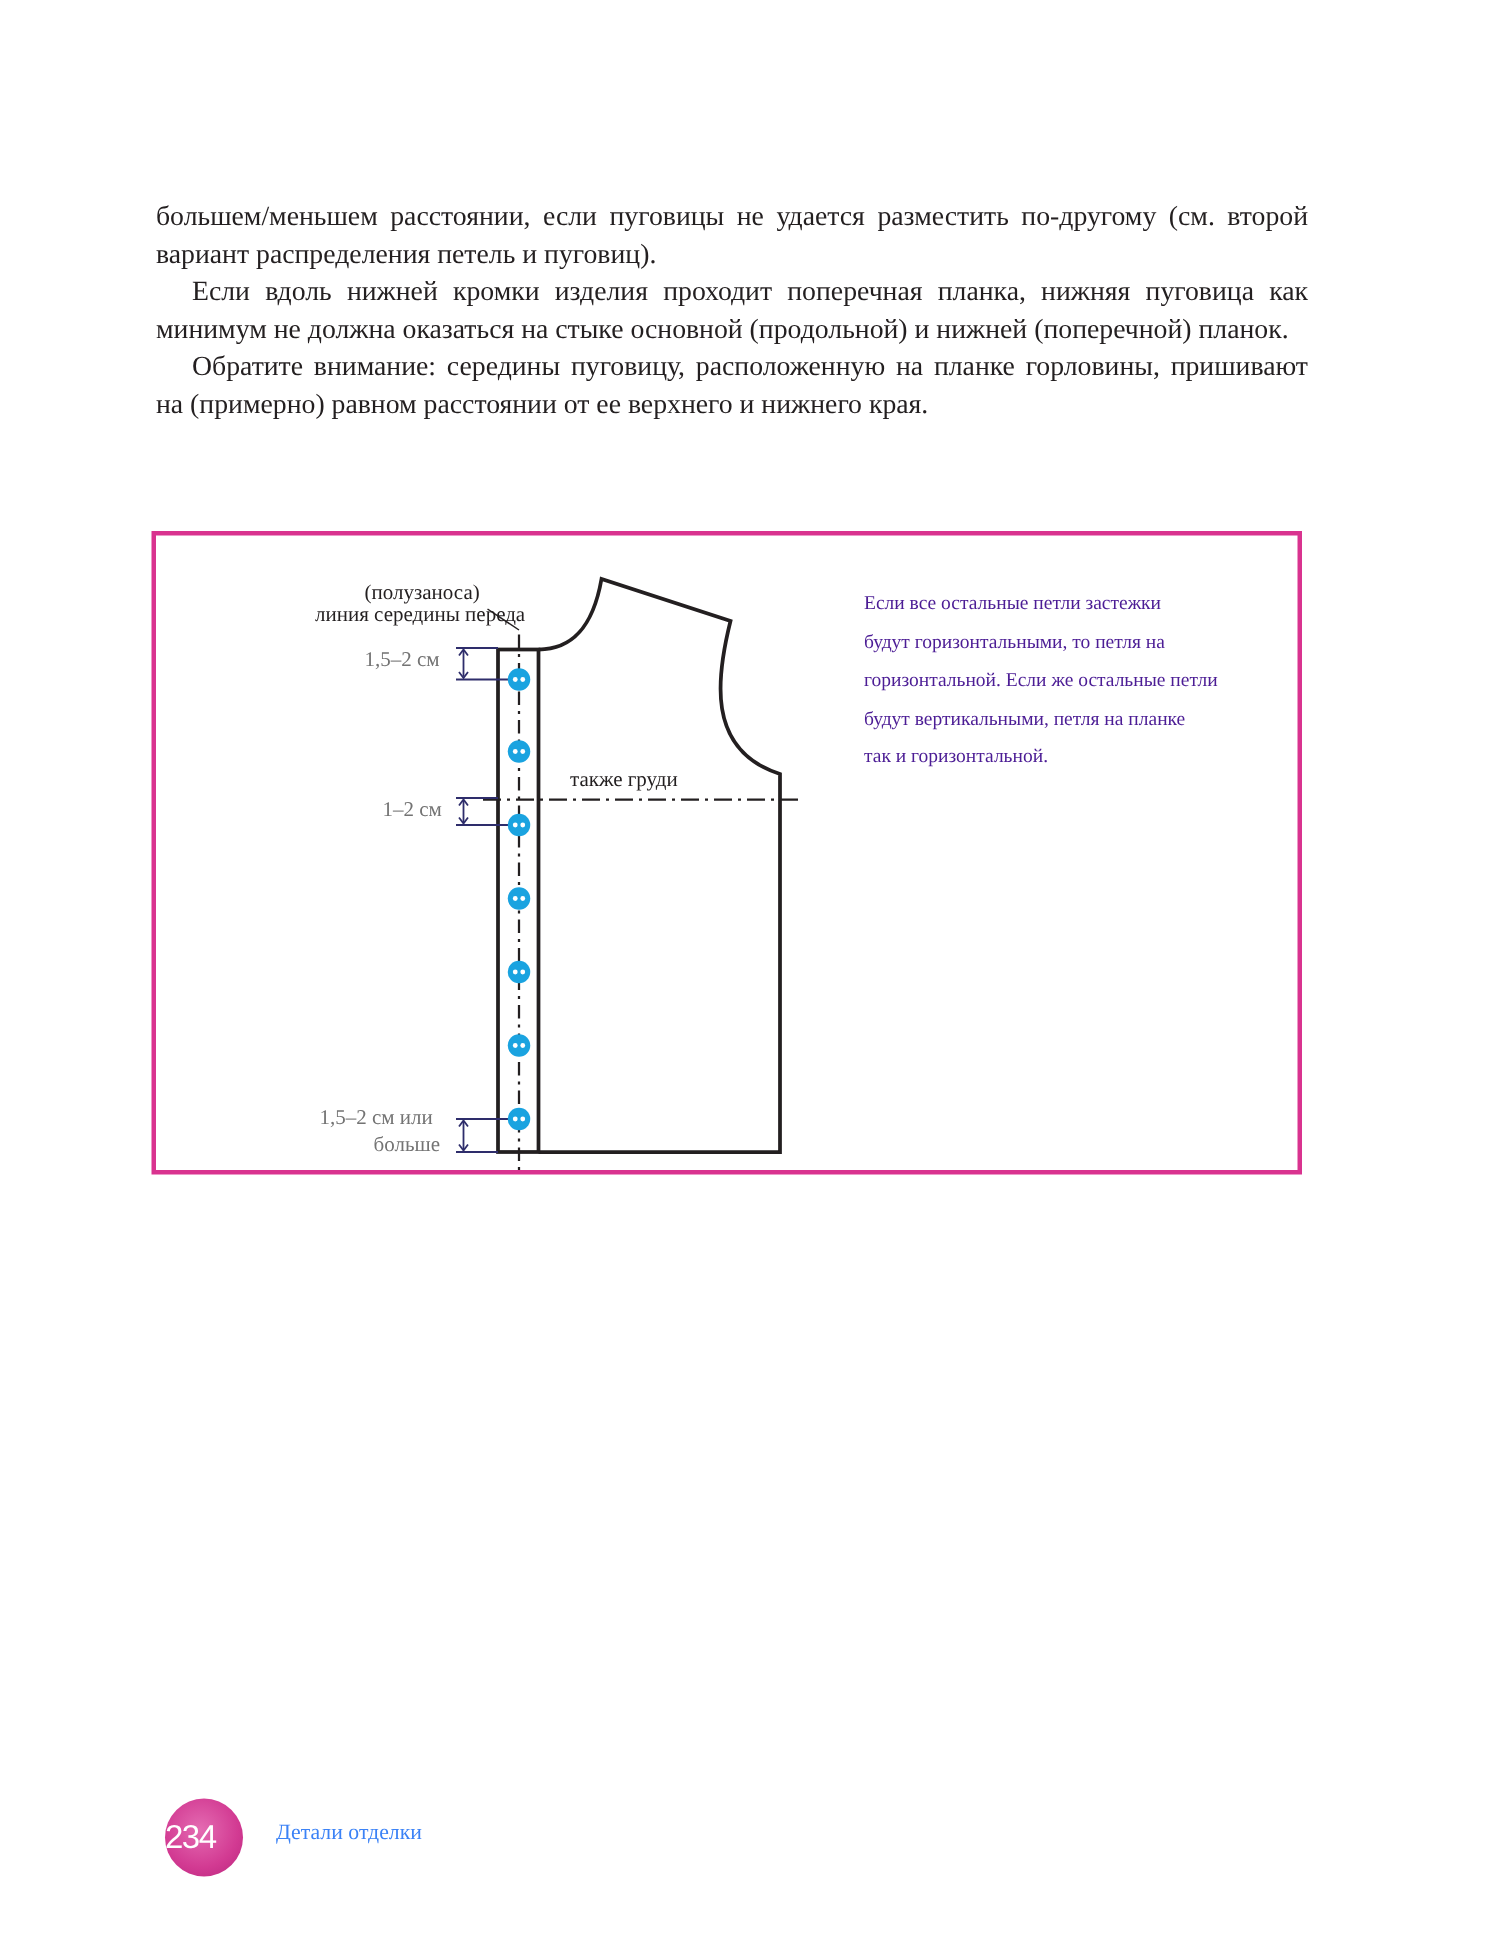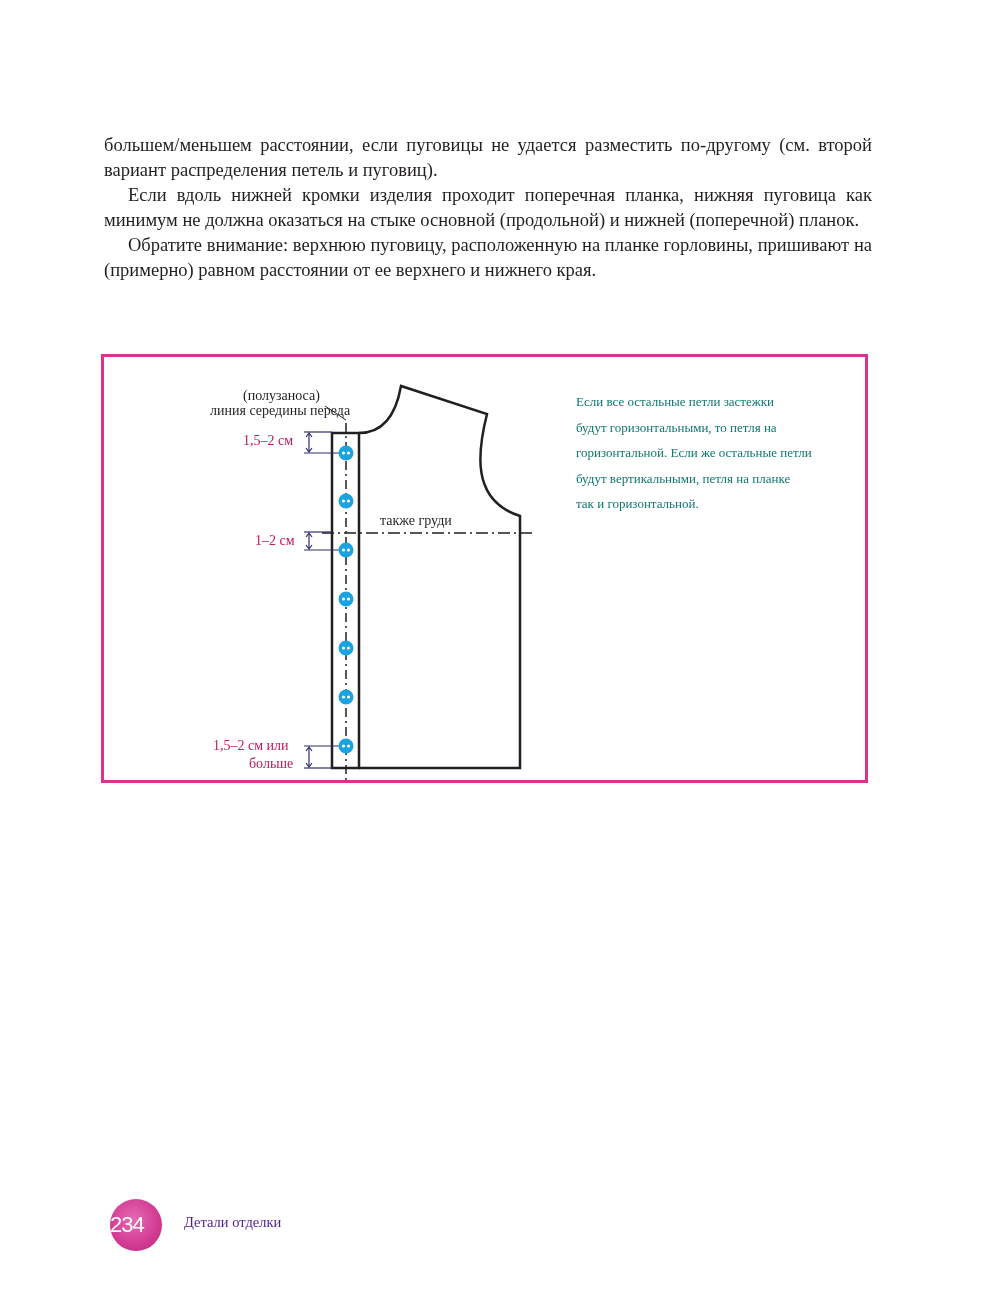"Обратите внимание: верхнюю пуговицу," p.indent { text: верхнюю -> середины }
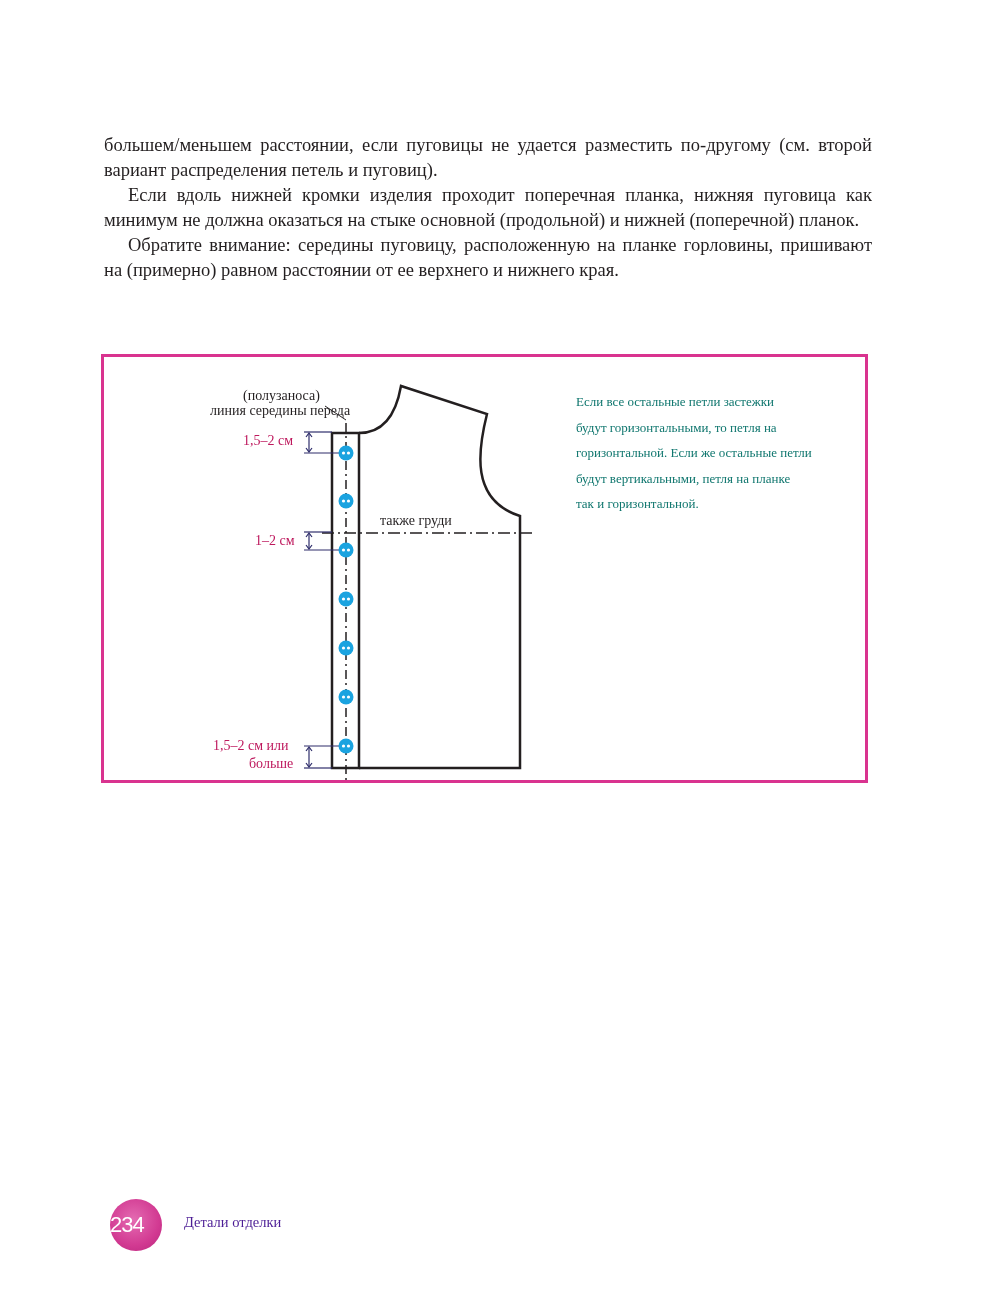"Если все остальные петли застежки" .note { color: #0f766e -> #4c1d95 }
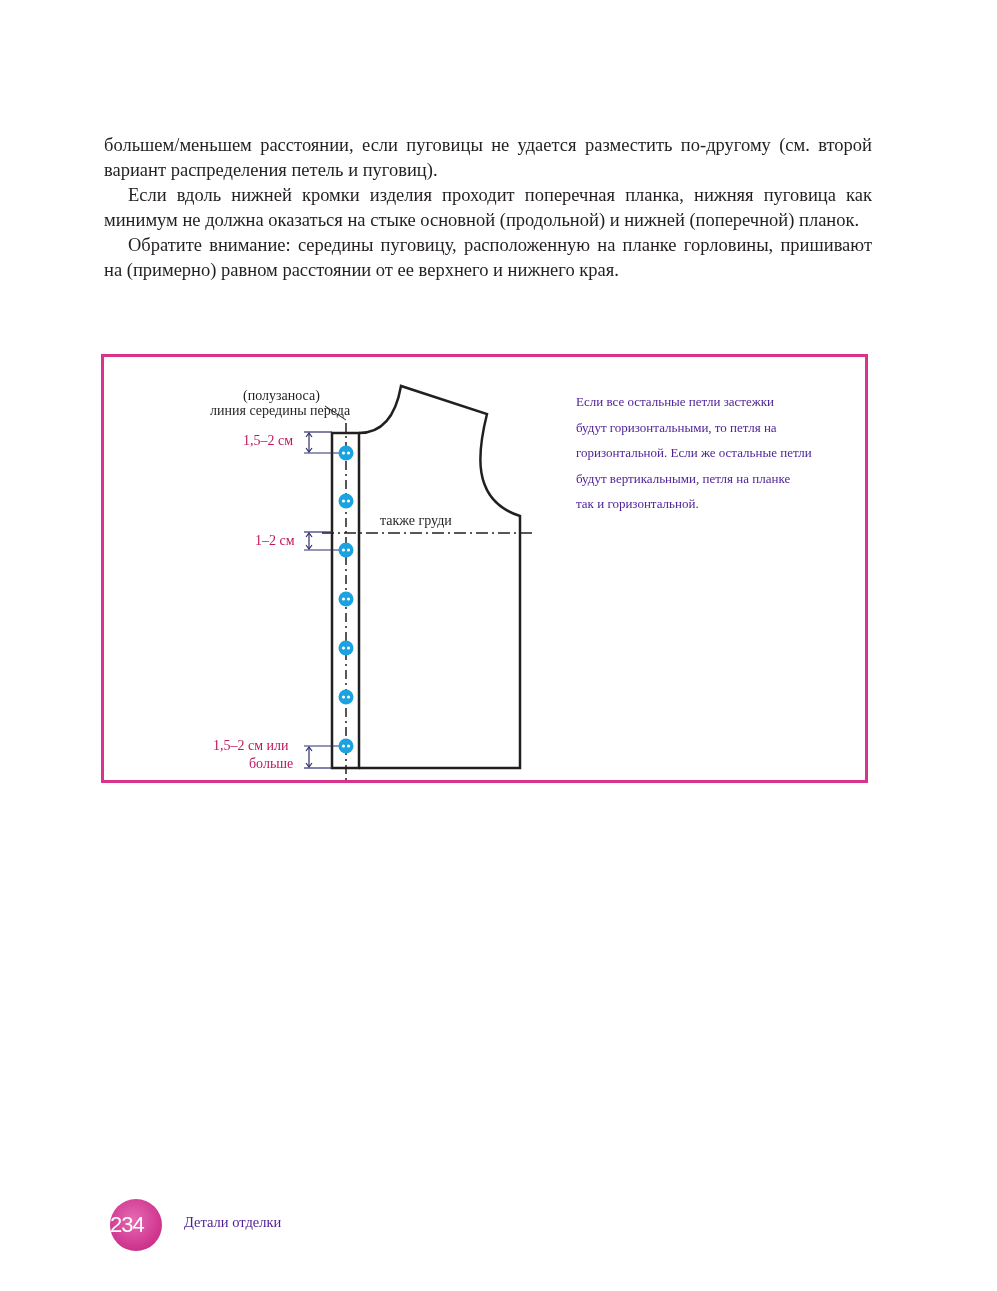"1,5–2 см" .lbl { color: #be185d -> #737373 }
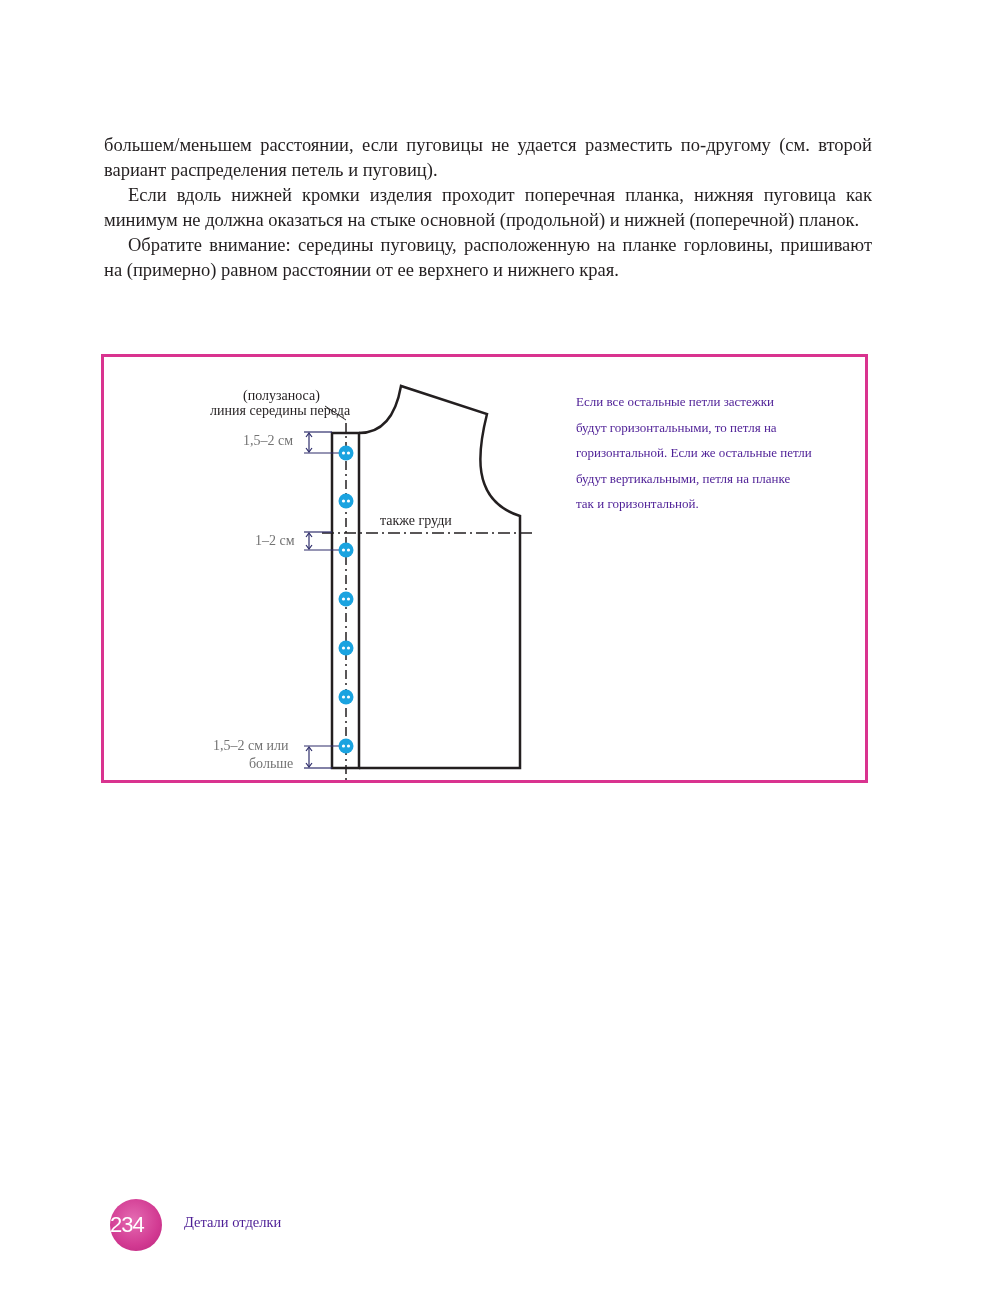"Детали отделки" .footer-title { color: #4c1d95 -> #3b82f6 }
